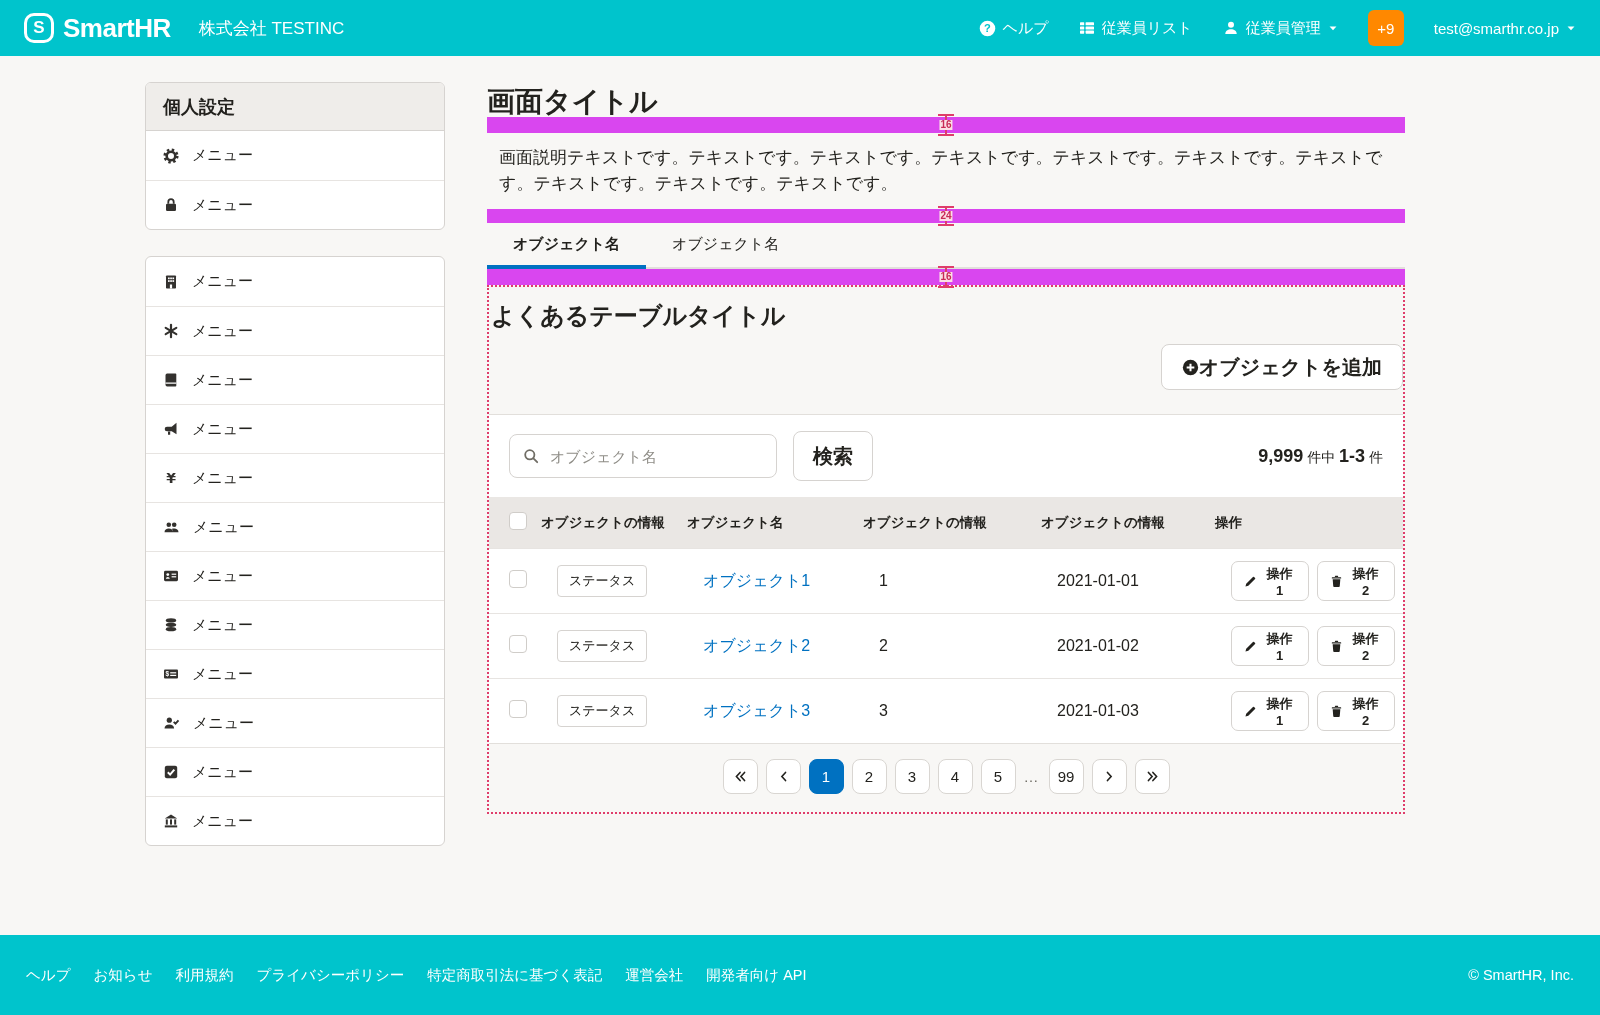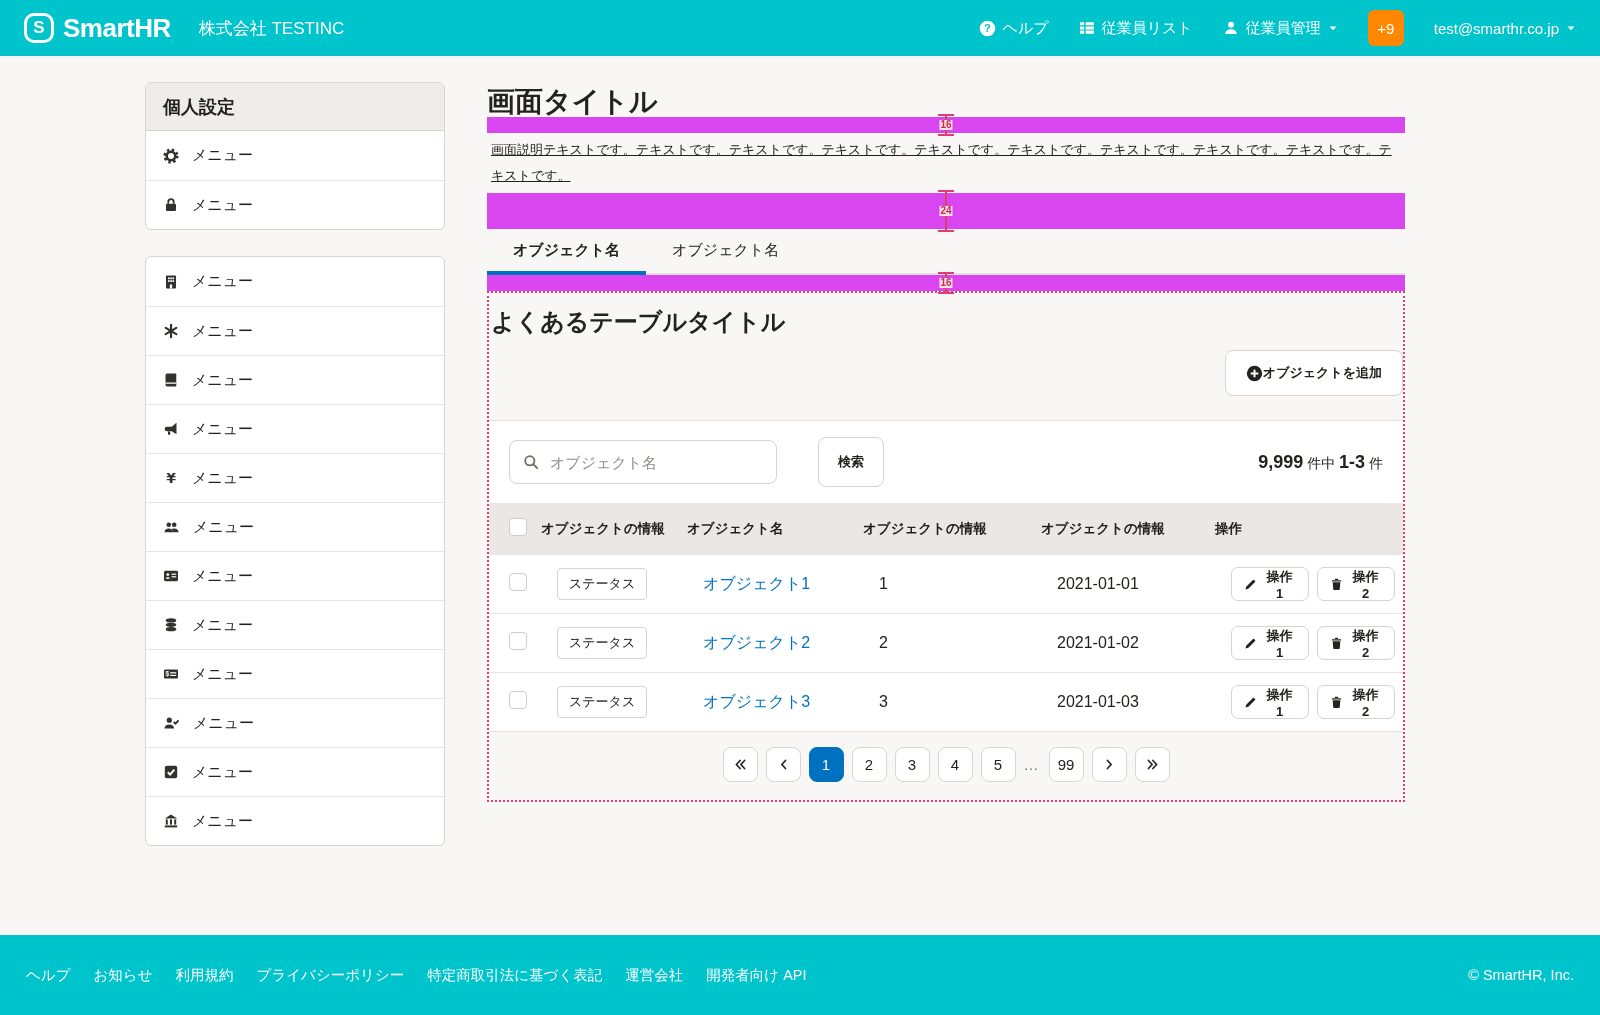"画面説明テキストです。テキストです。テキストです。テキストです。テキストです。テ" .page-desc { font-size: 13px -> 17px; margin: 4px -> 12px; text-decoration: underline -> none }
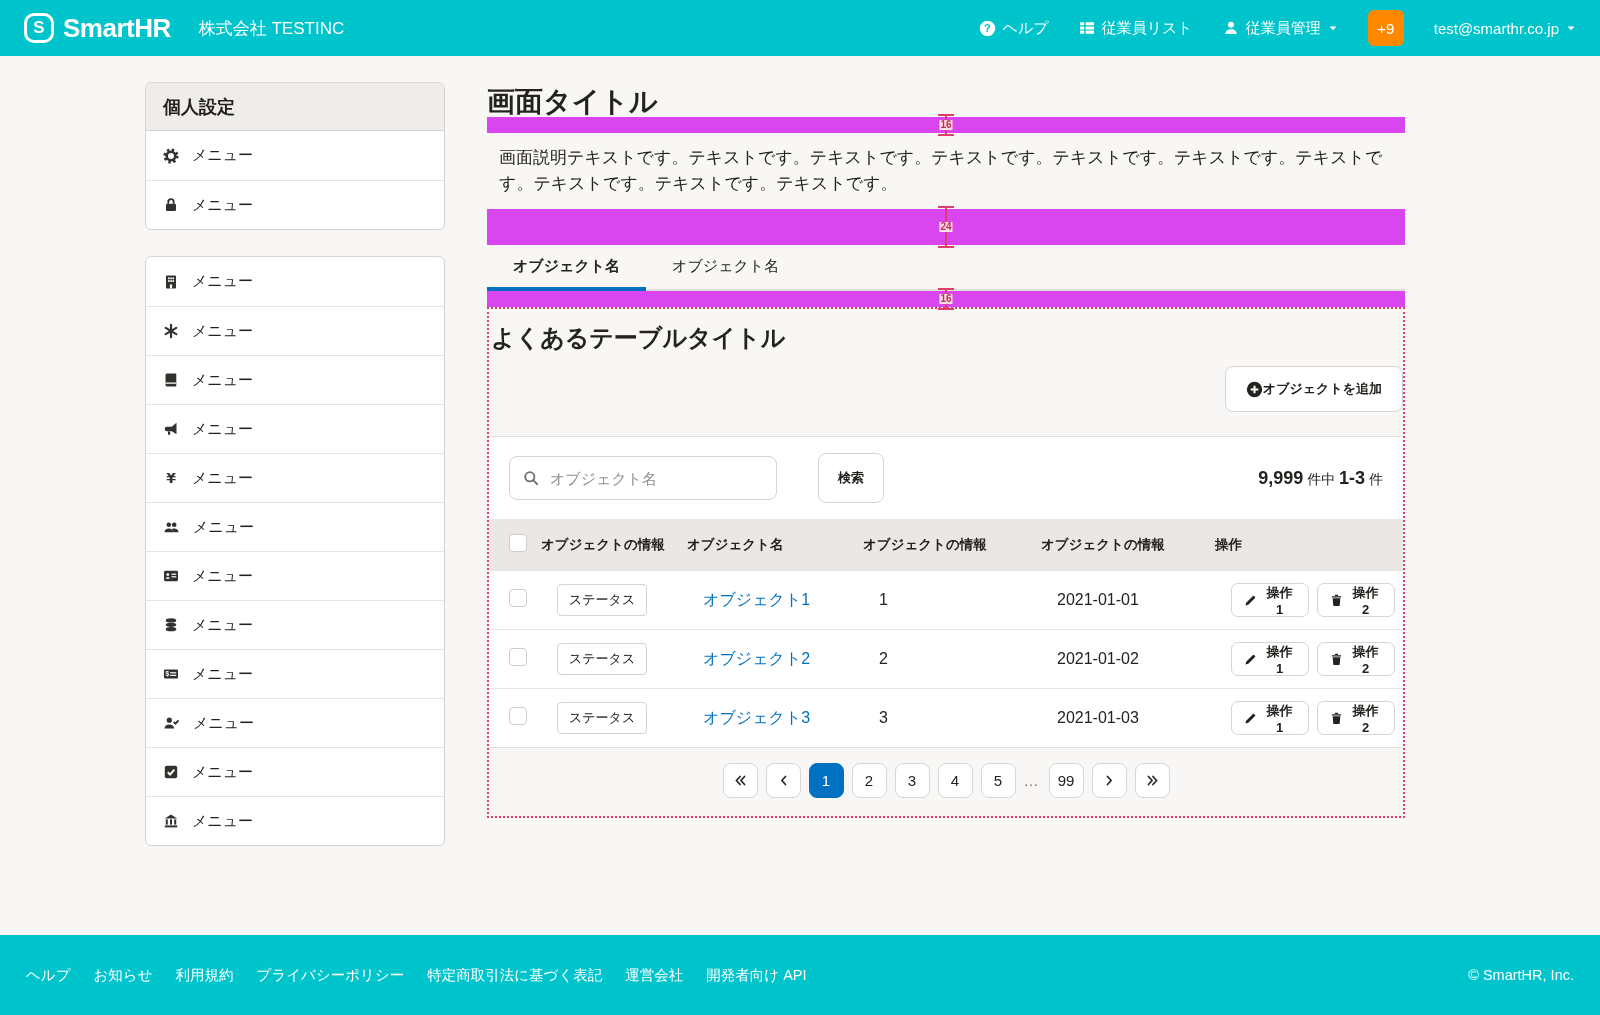"24" div.spacer { height: 36px -> 14px }
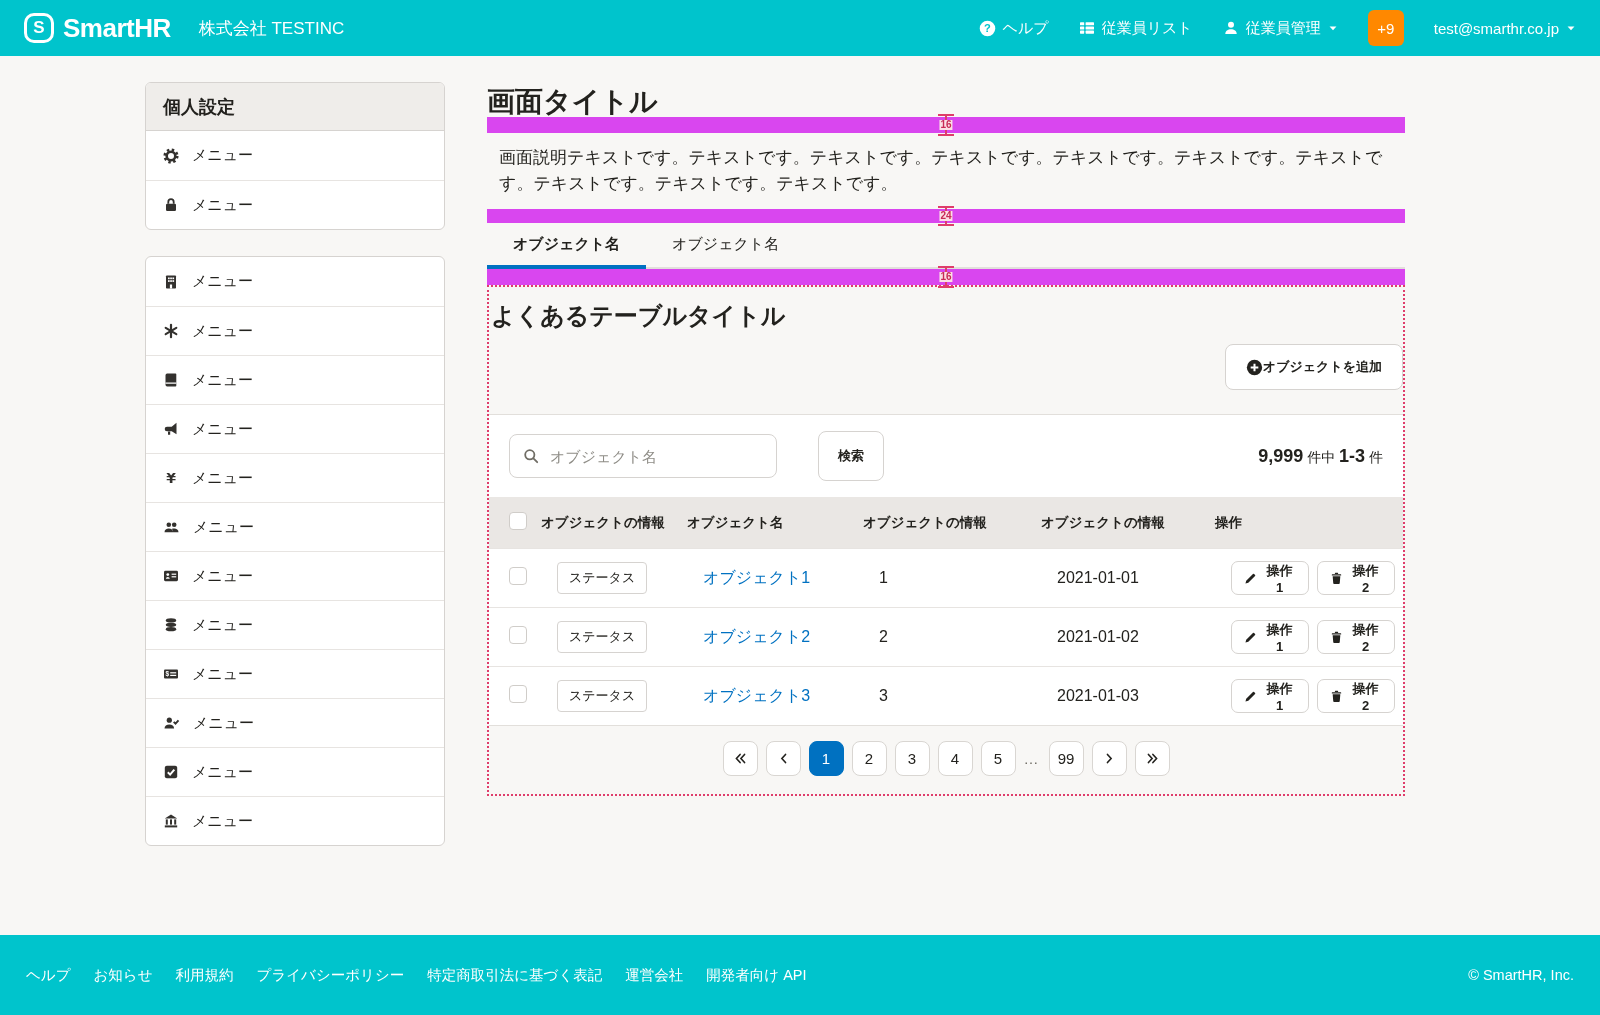"オブジェクトを追加" .btn { font-size: 13px -> 20px }
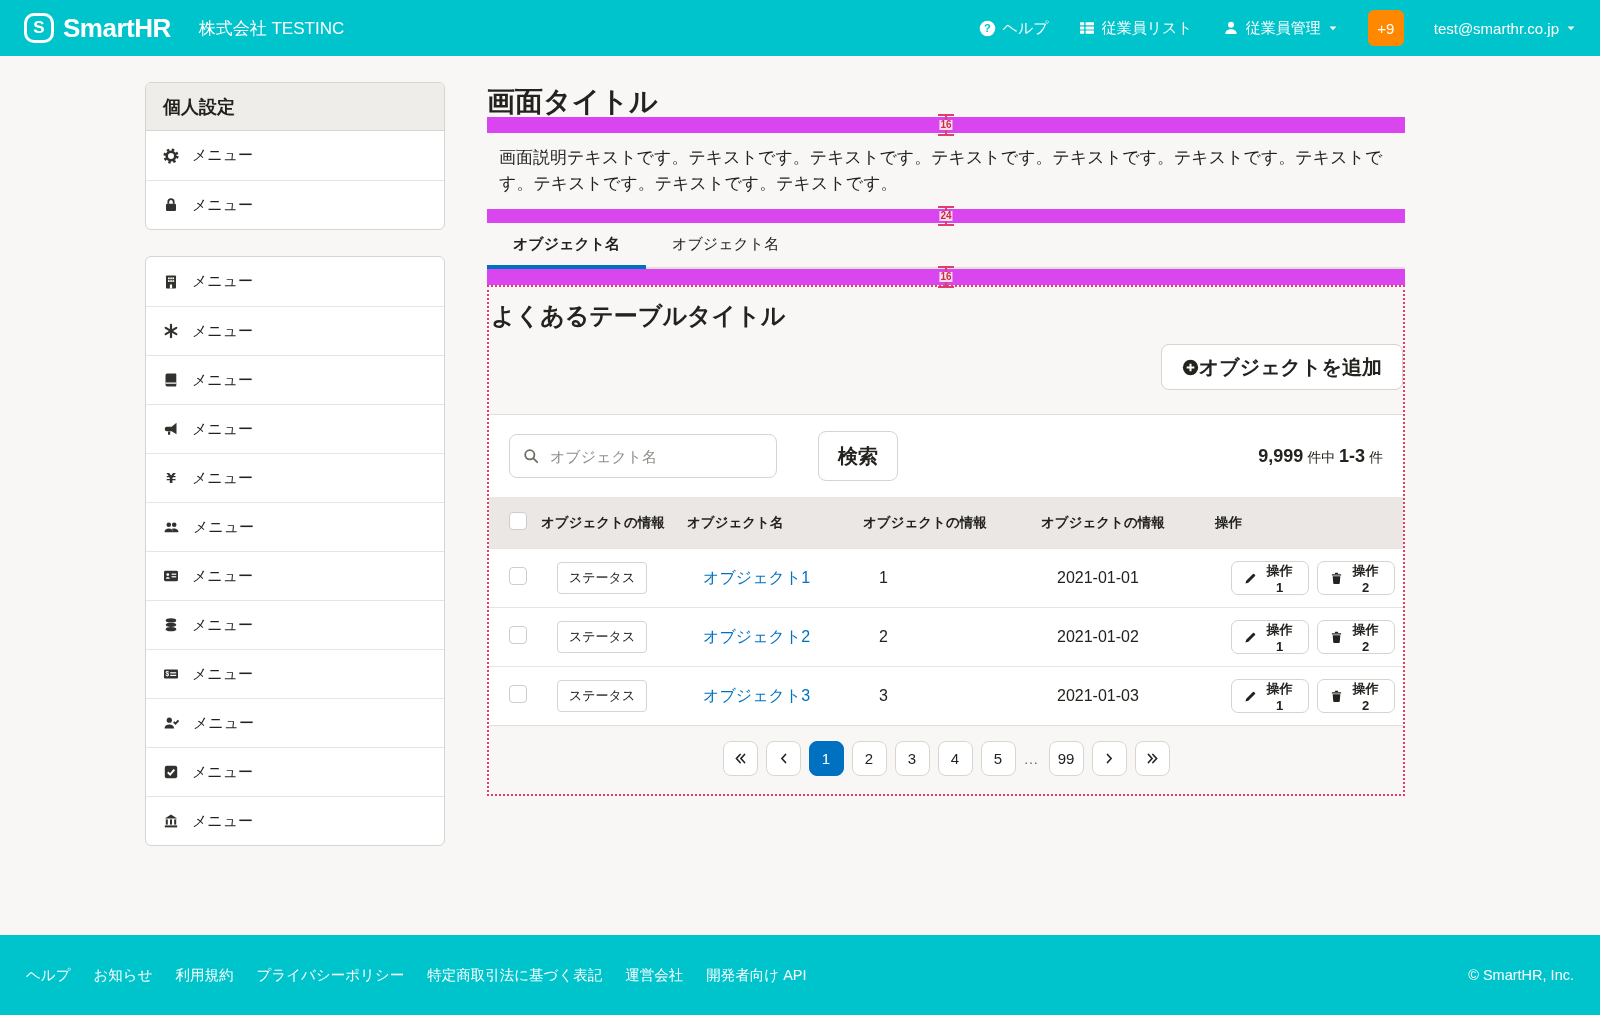"検索" .btn-search { margin-left: 25px -> none }
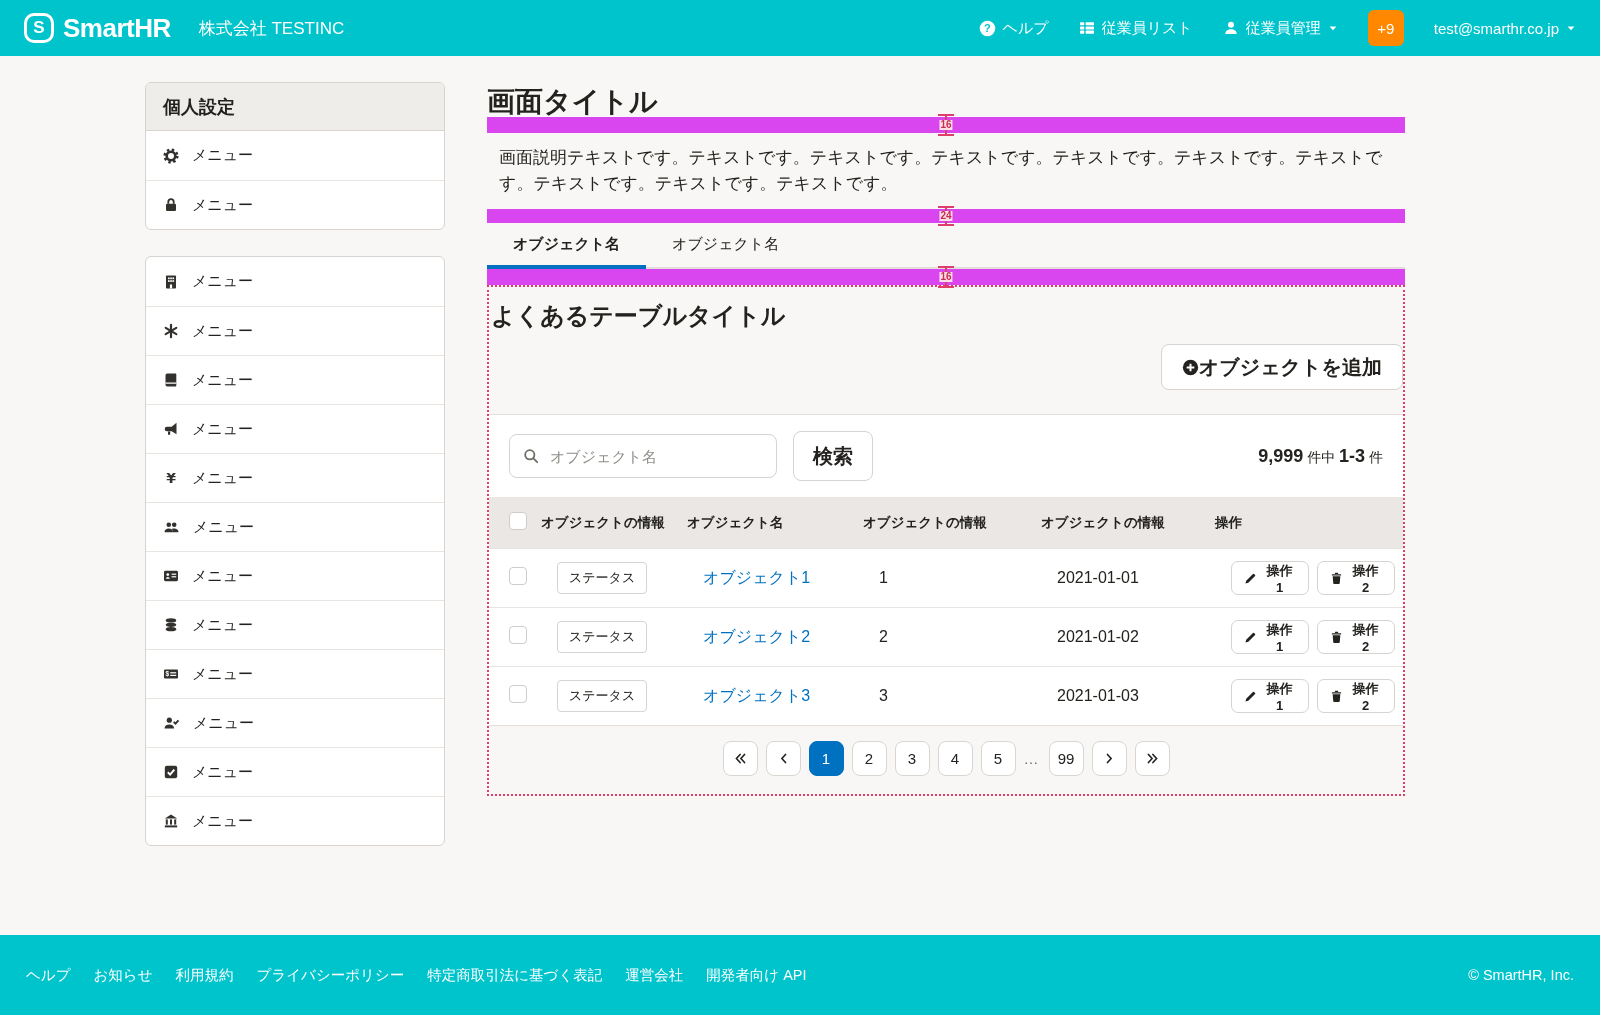"操作1" .btn-action { height: 34px -> 40px }
